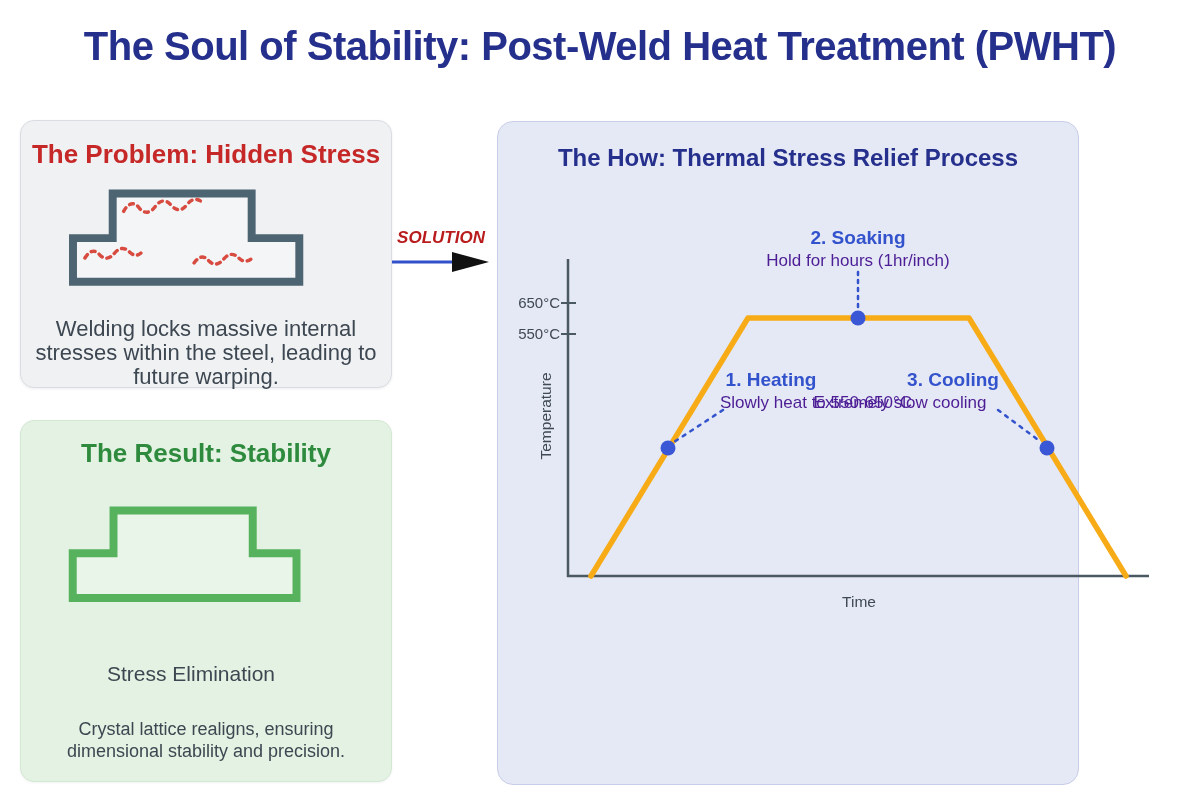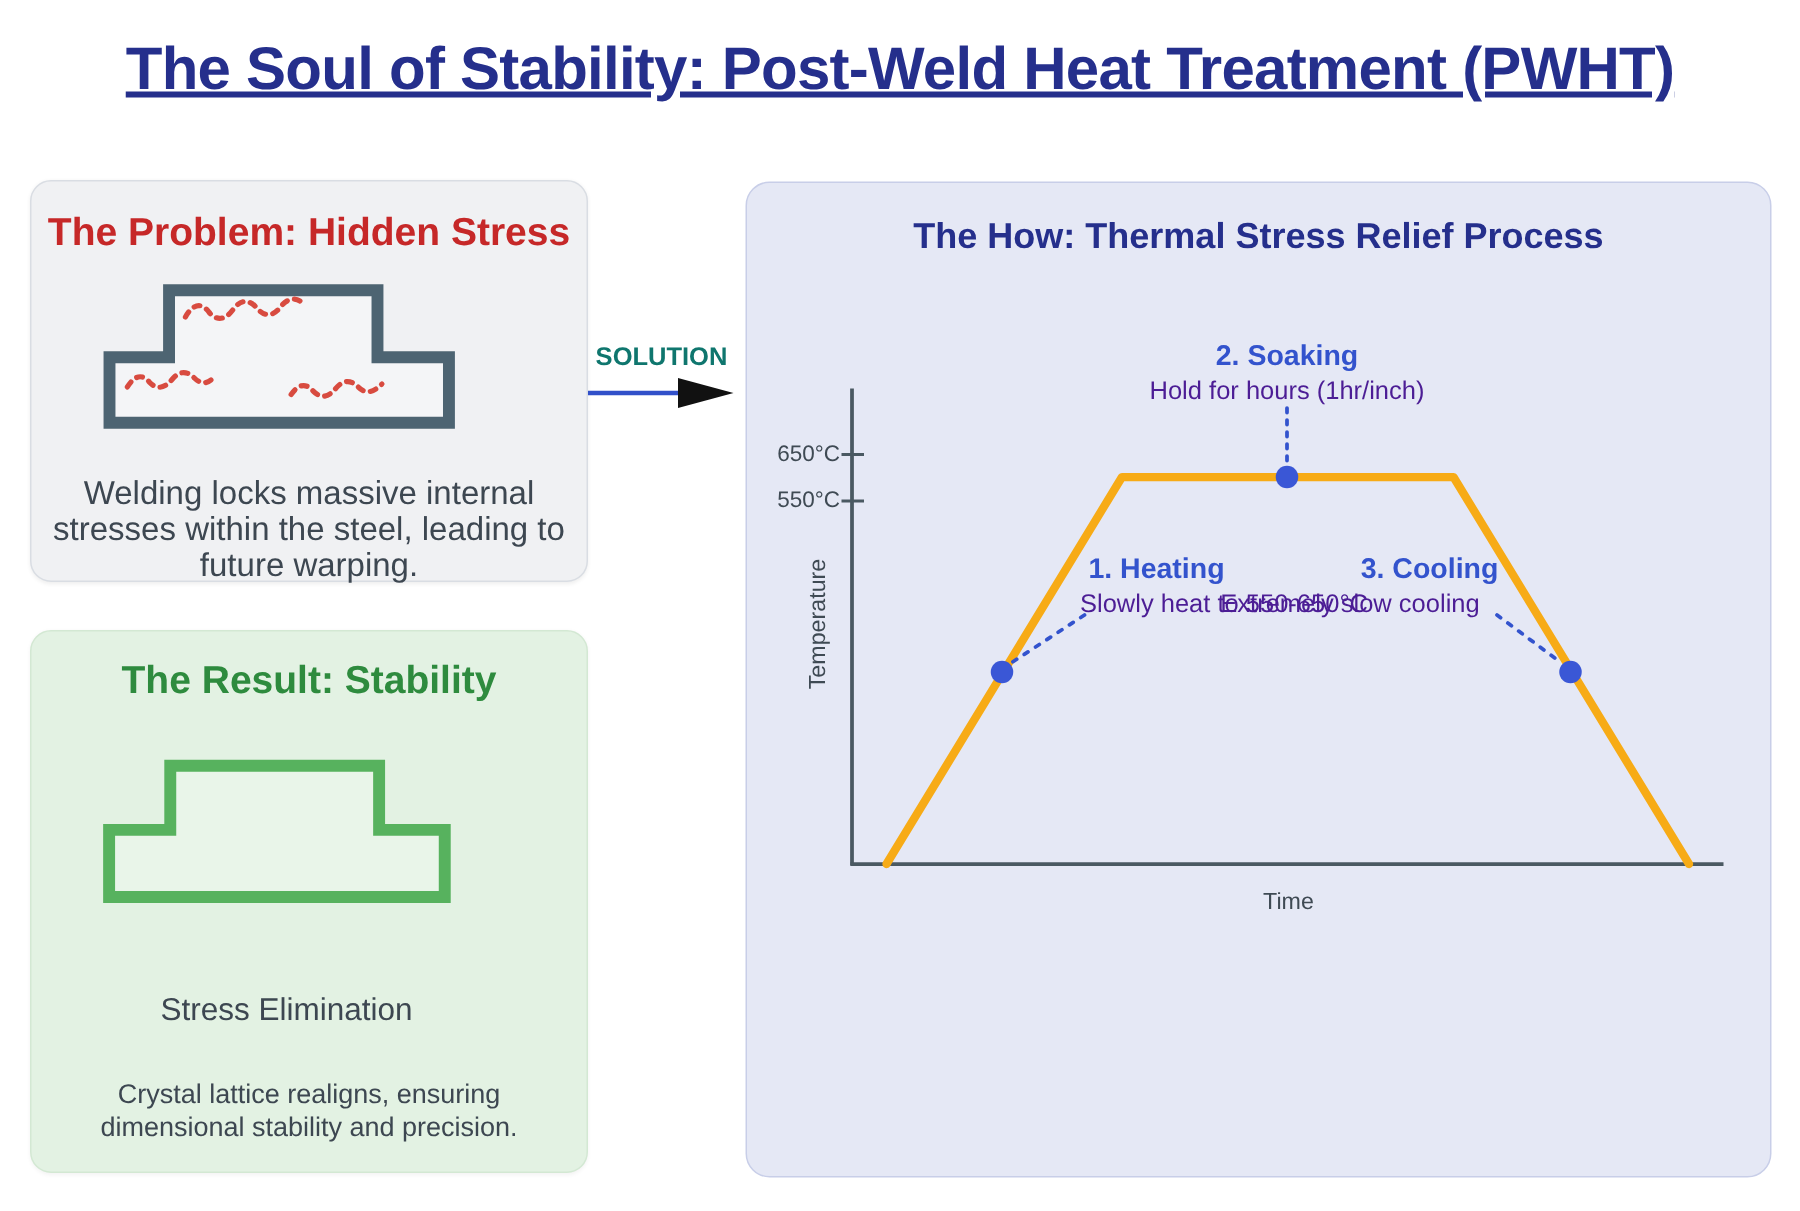"The Soul of Stability: Post-Weld" .main-title { text-decoration: underline -> none }
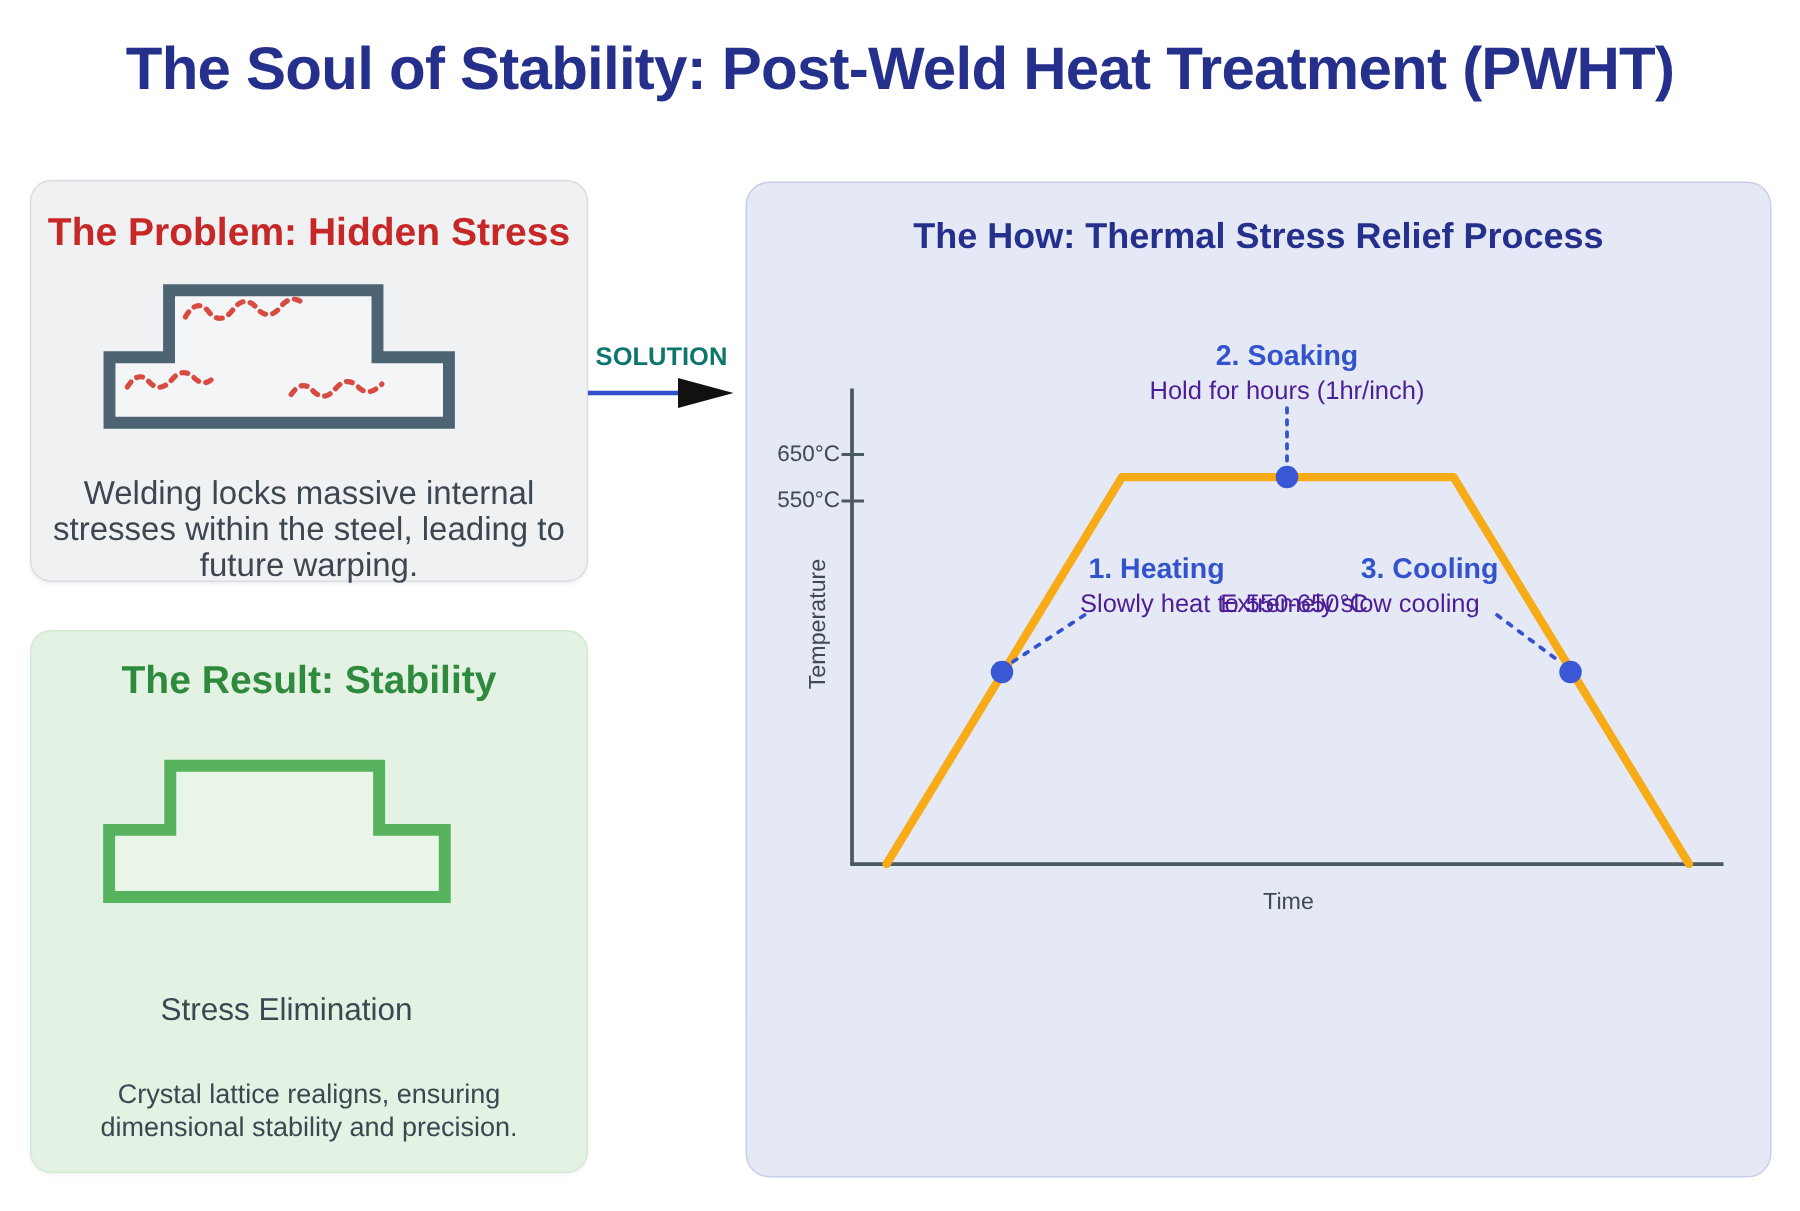"The How: Thermal Stress Relief" .panel { width: 684px -> 582px }
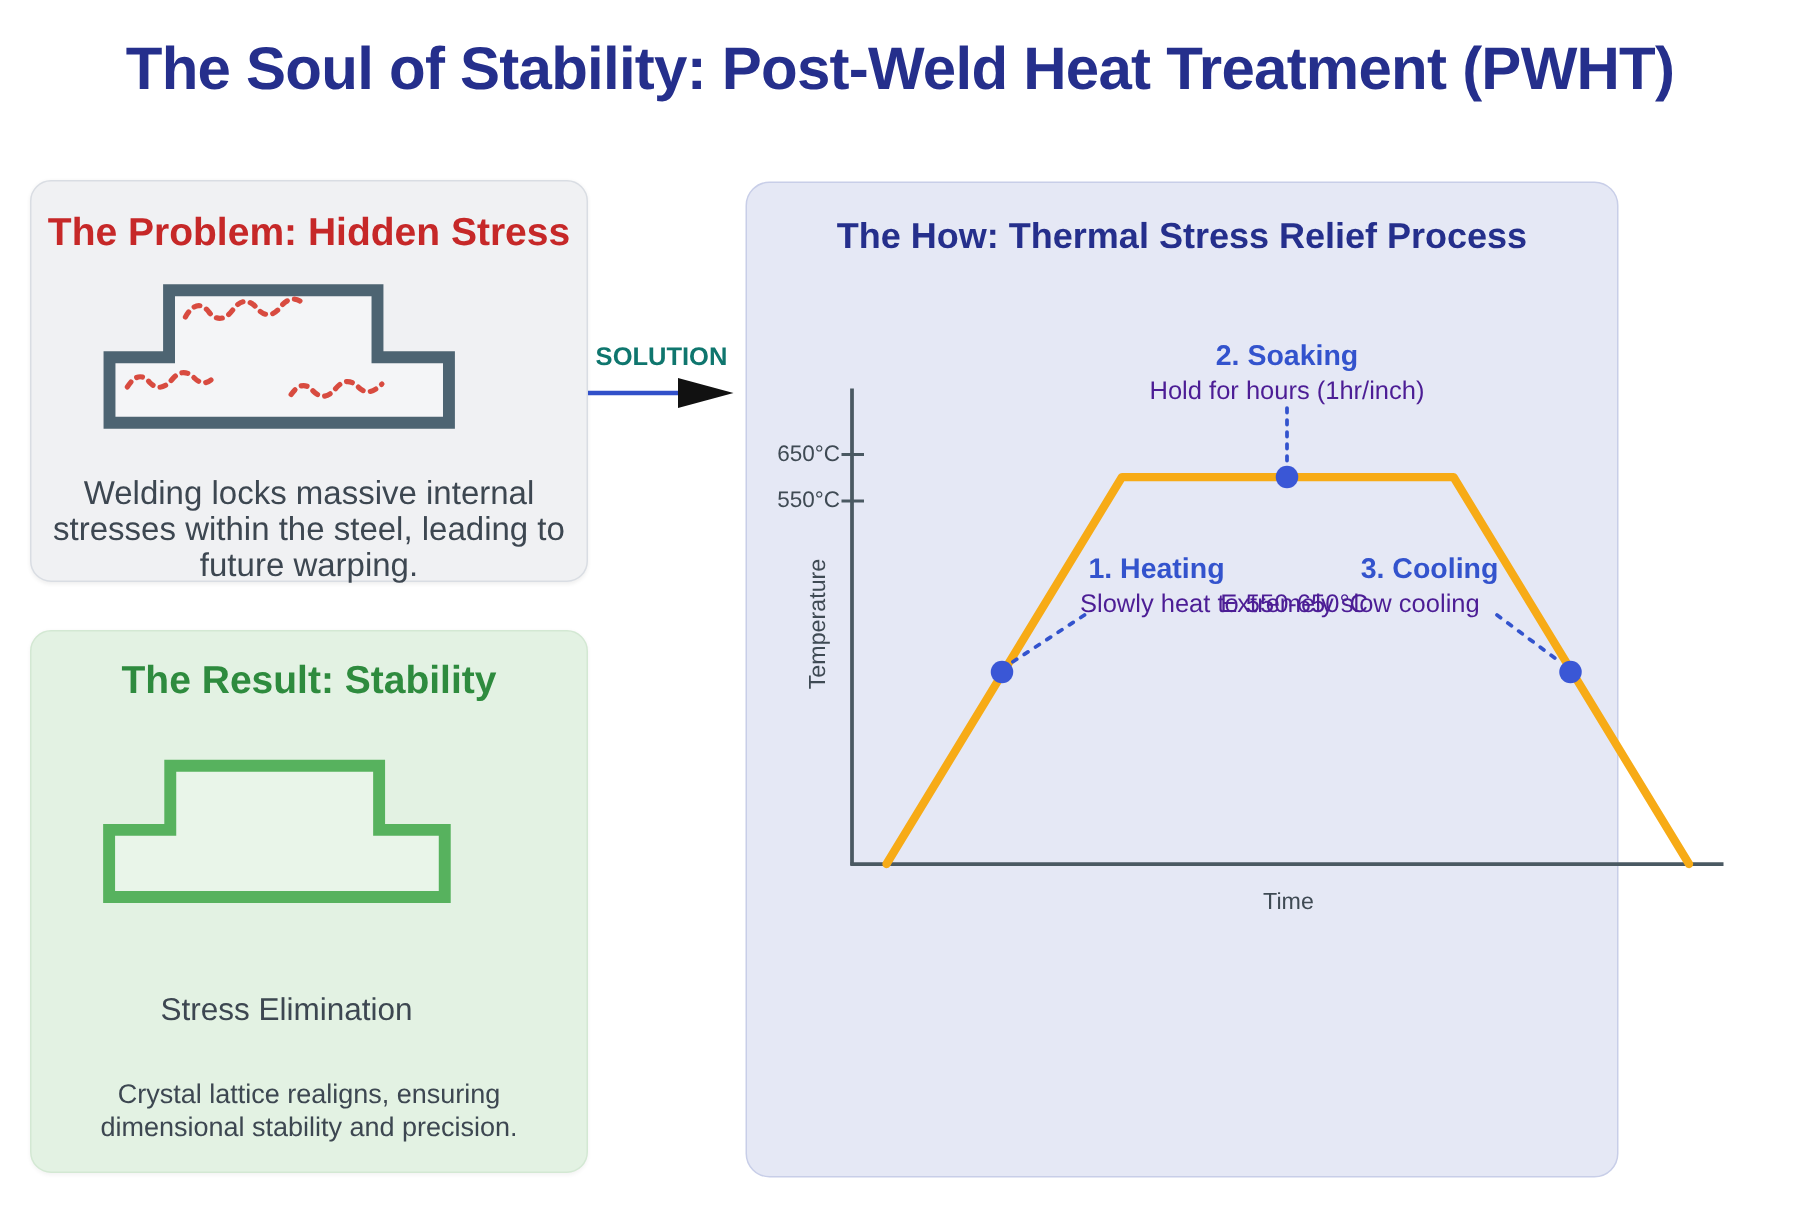"SOLUTION" .solution-label { color: #0f766e -> #b91c1c; font-style: none -> italic }
